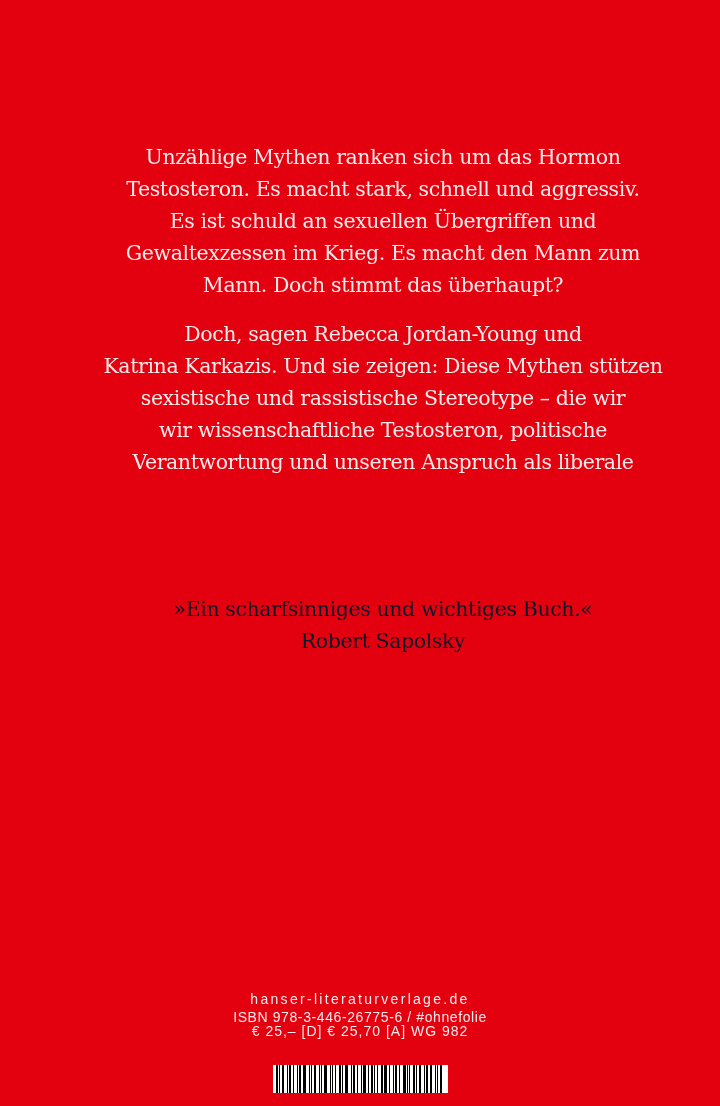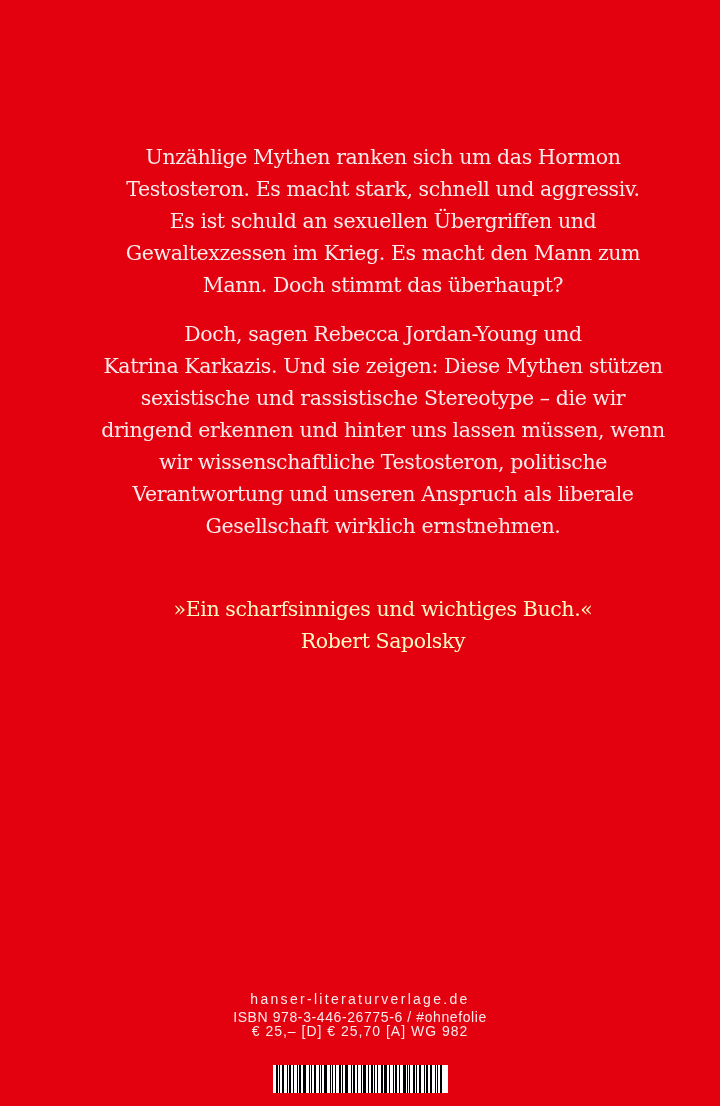"dringend erkennen und hinter uns" span.line { html: <span>dringend erkennen und hinter uns lassen müssen, wenn</span> -> none }
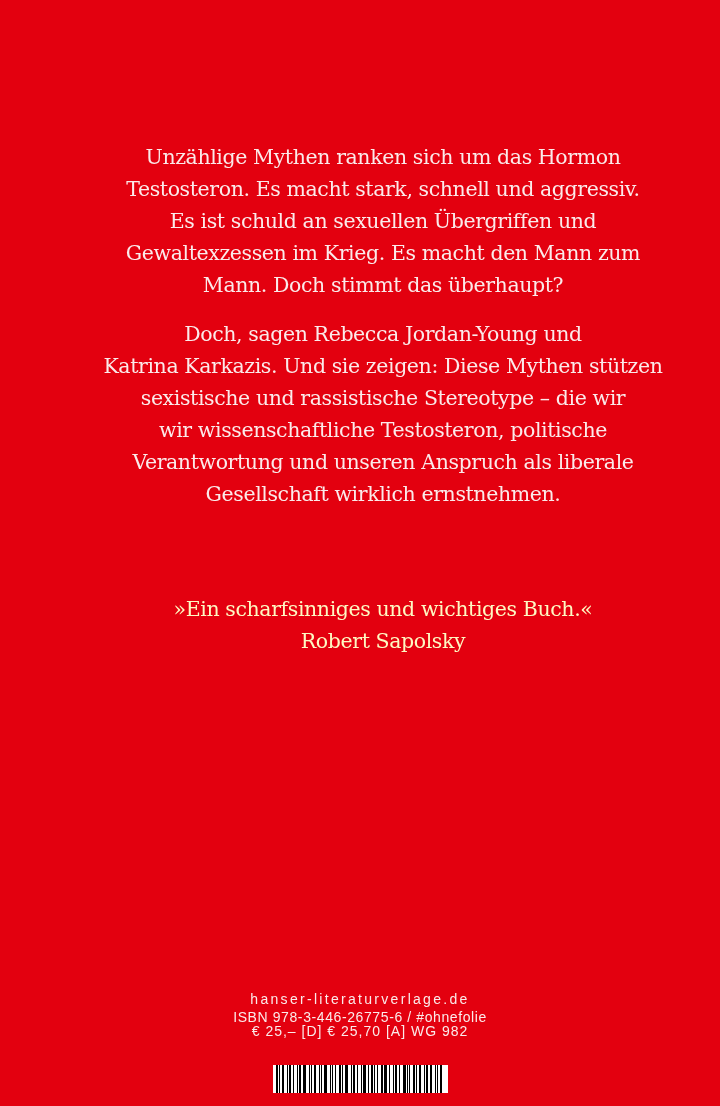"Gesellschaft wirklich ernstnehmen." span.line { html: <span>Gesellschaft wirklich ernstnehmen.</span> -> none }
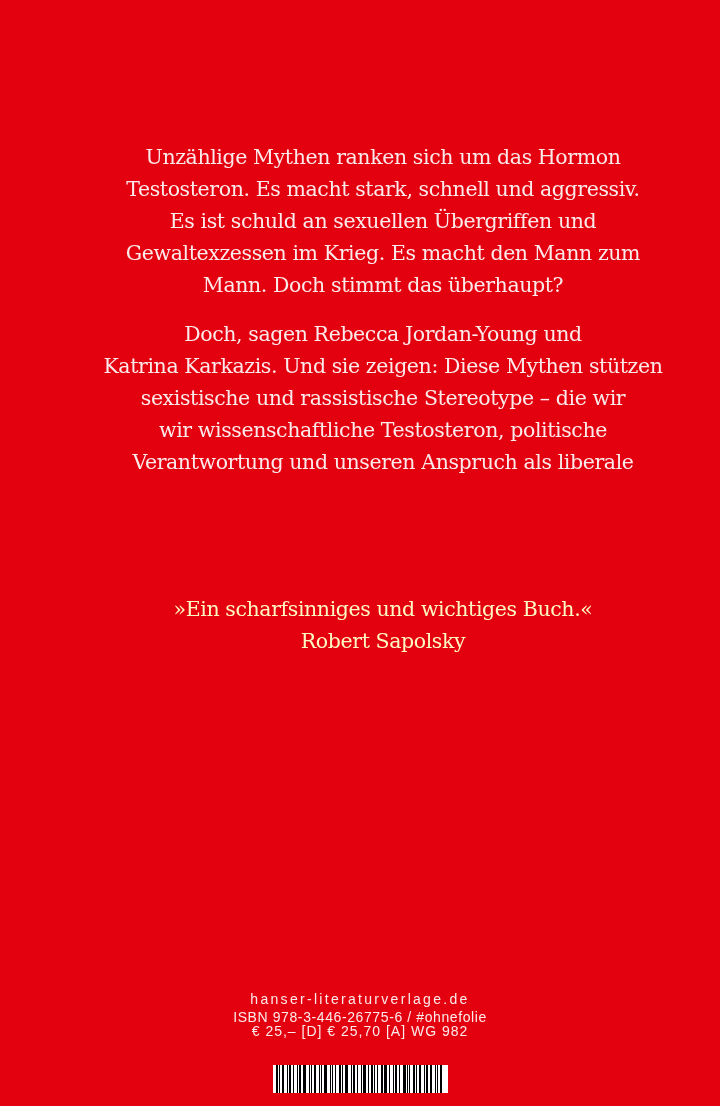"»Ein scharfsinniges und wichtiges Buch.«" .quote { color: #fef9c3 -> #0f172a }
